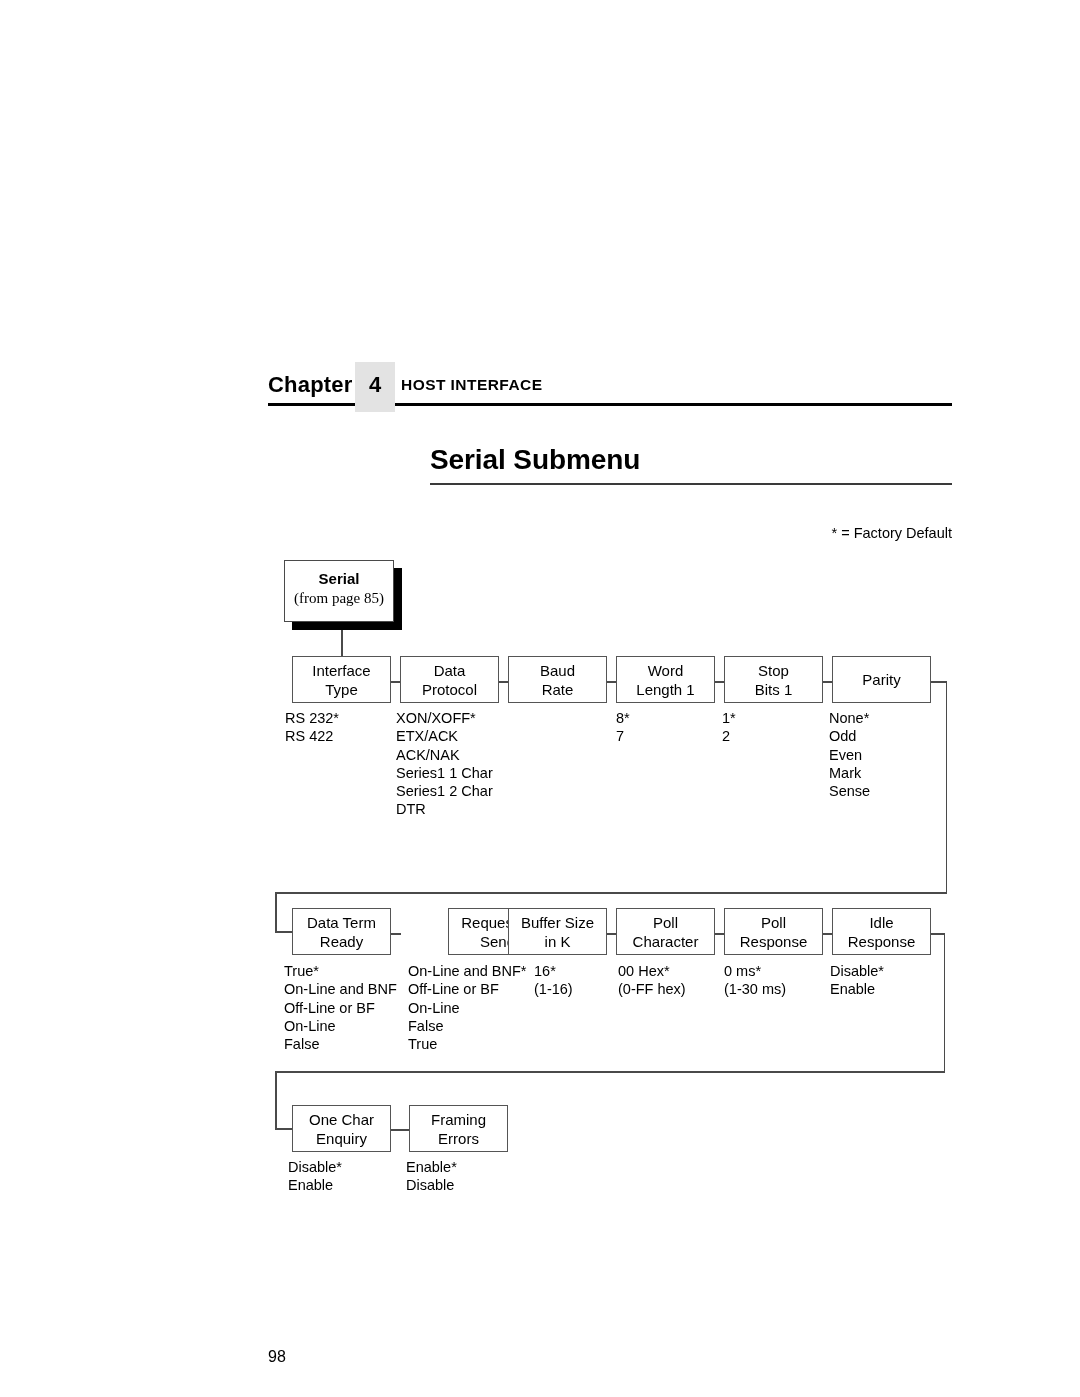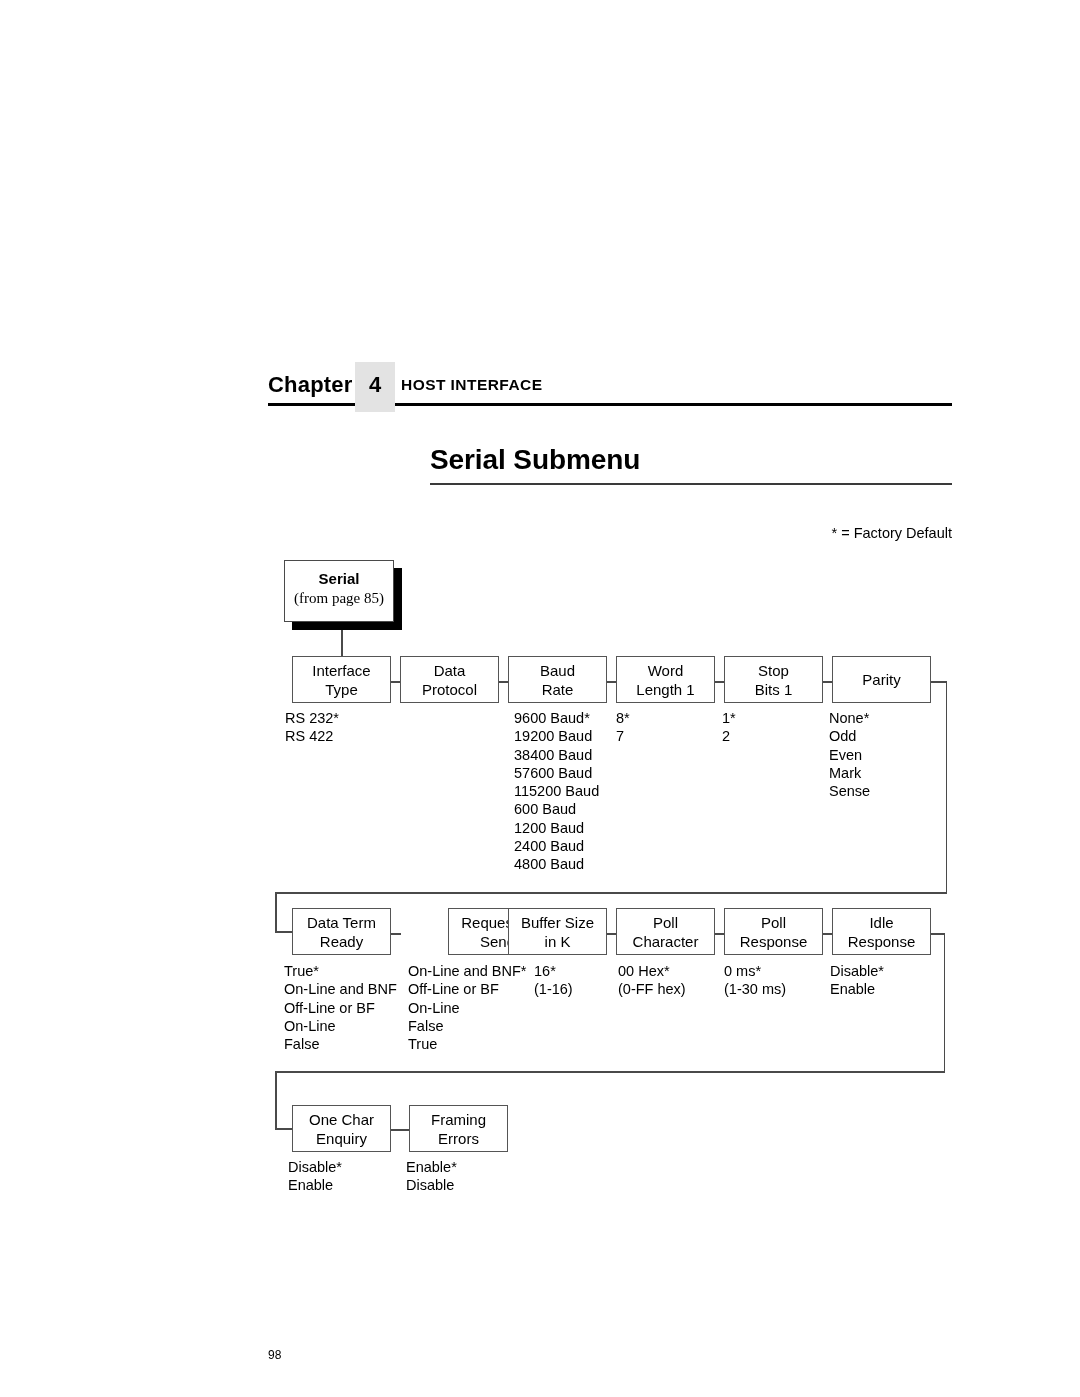"XON/XOFF*" div.opts { html: none -> <div> <div>XON/XOFF*</div> <div>ETX/ACK</div> <div>ACK/NAK</div> <div>Series1 1 Char</div> <div>Series1 2 Char</div> <div>DTR</div> </div> }
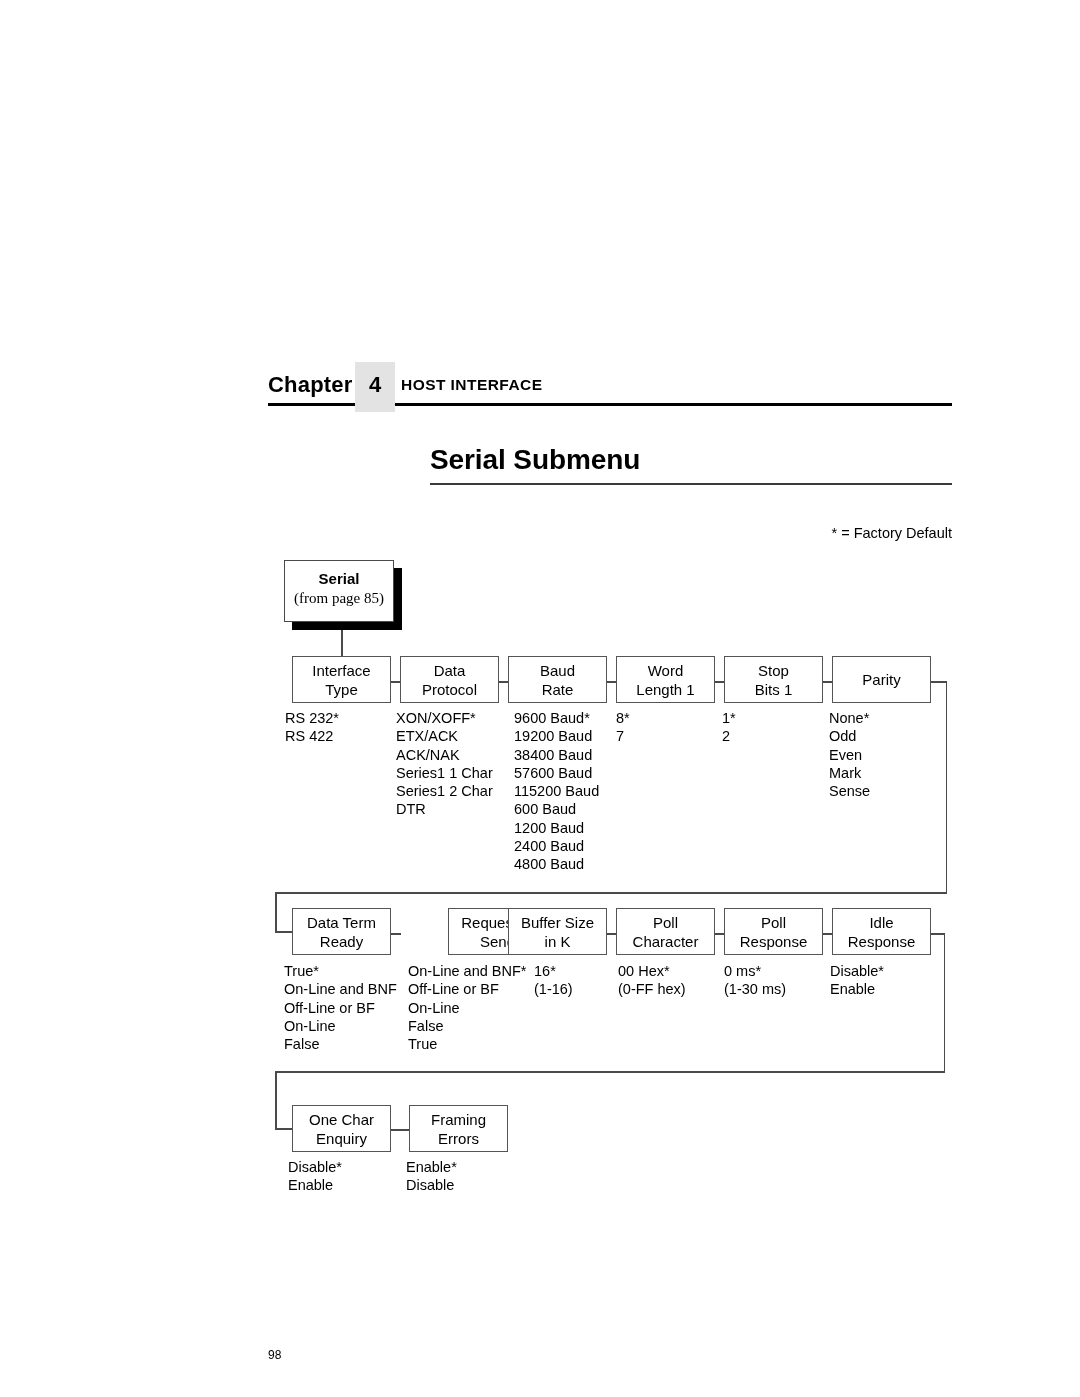"9600 Baud*" div.opts { html: <div> <div>9600 Baud*</div> <div>19200 Baud</div> <div>38400 Baud</div> <div>57600 Baud</div> <div>115200 Baud</div> <div>600 Baud</div> <div>1200 Baud</div> <div>2400 Baud</div> <div>4800 Baud</div> </div> -> none }
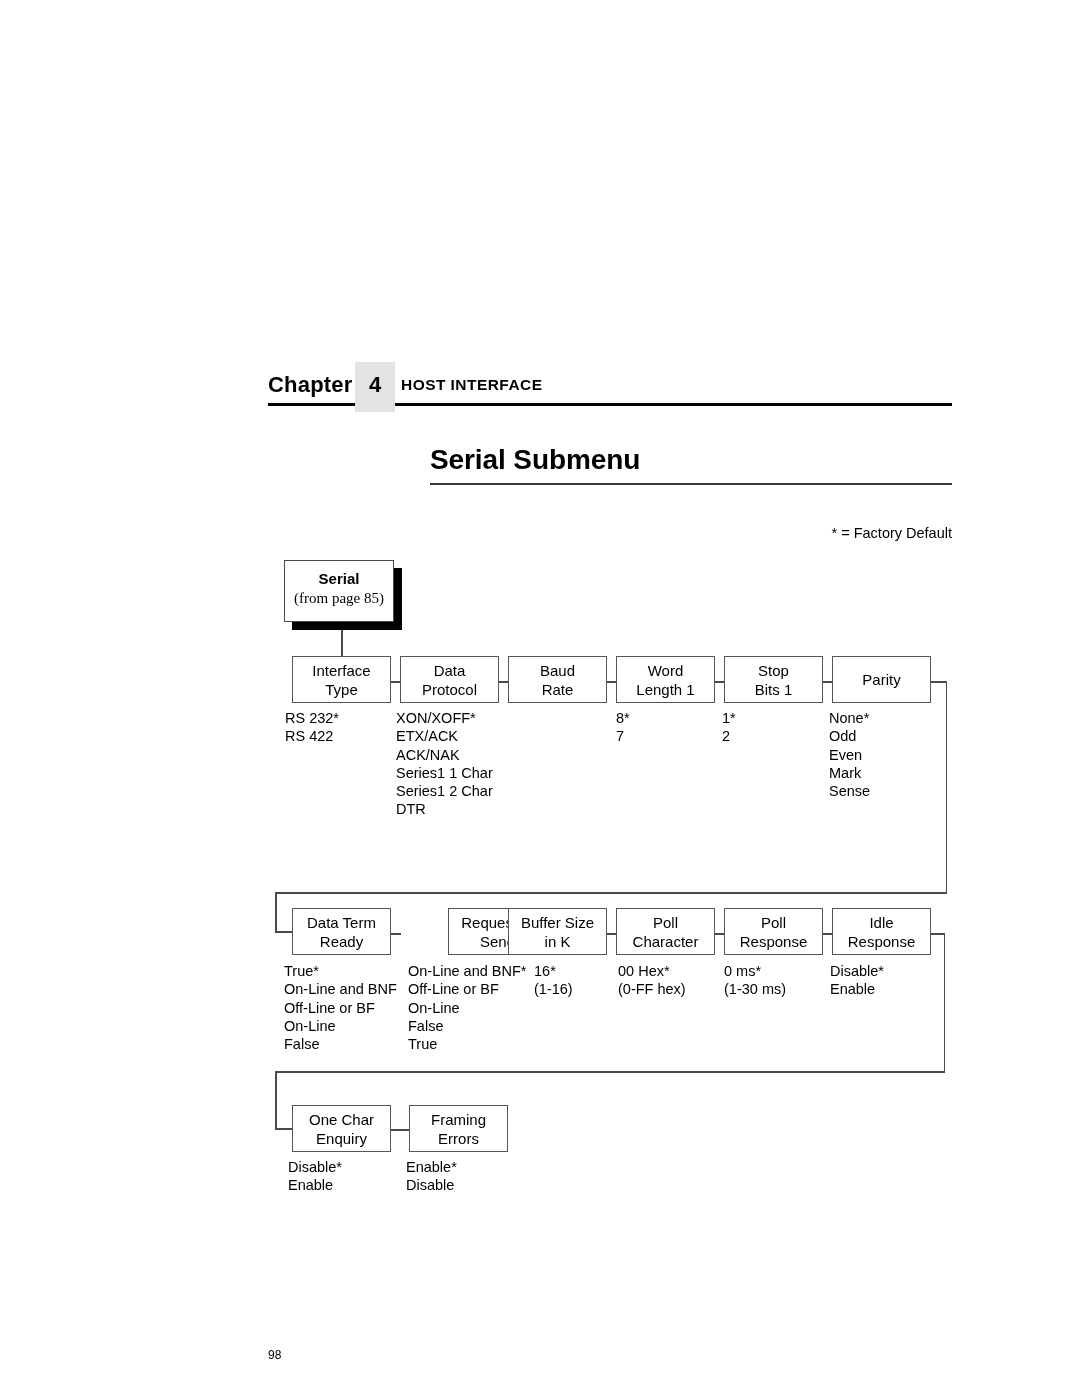"98" #page-number { font-size: 12px -> 16px }
